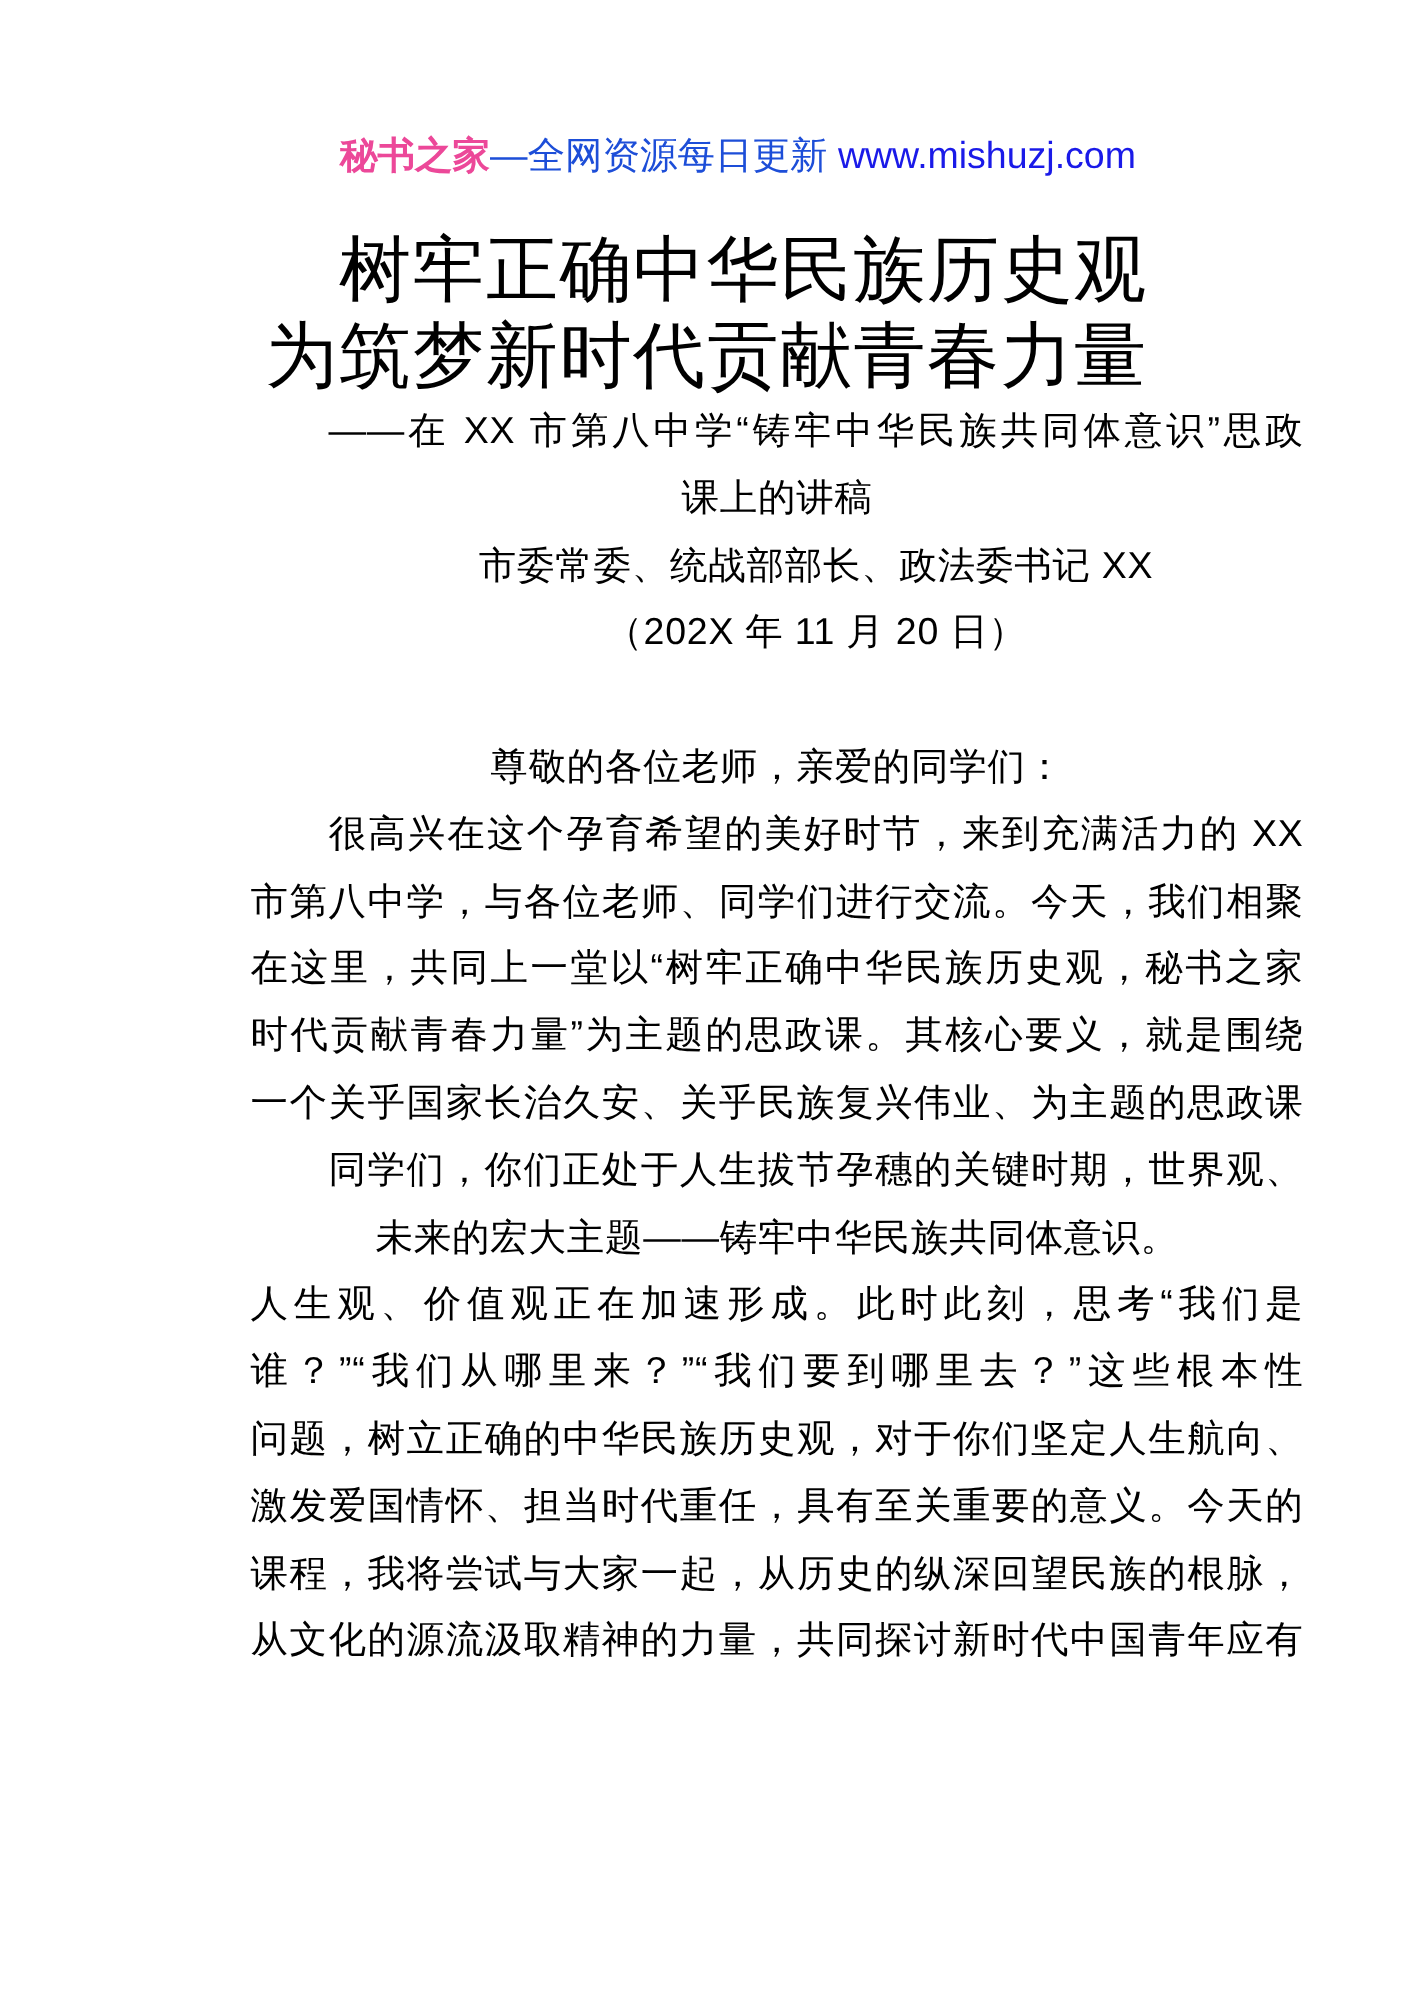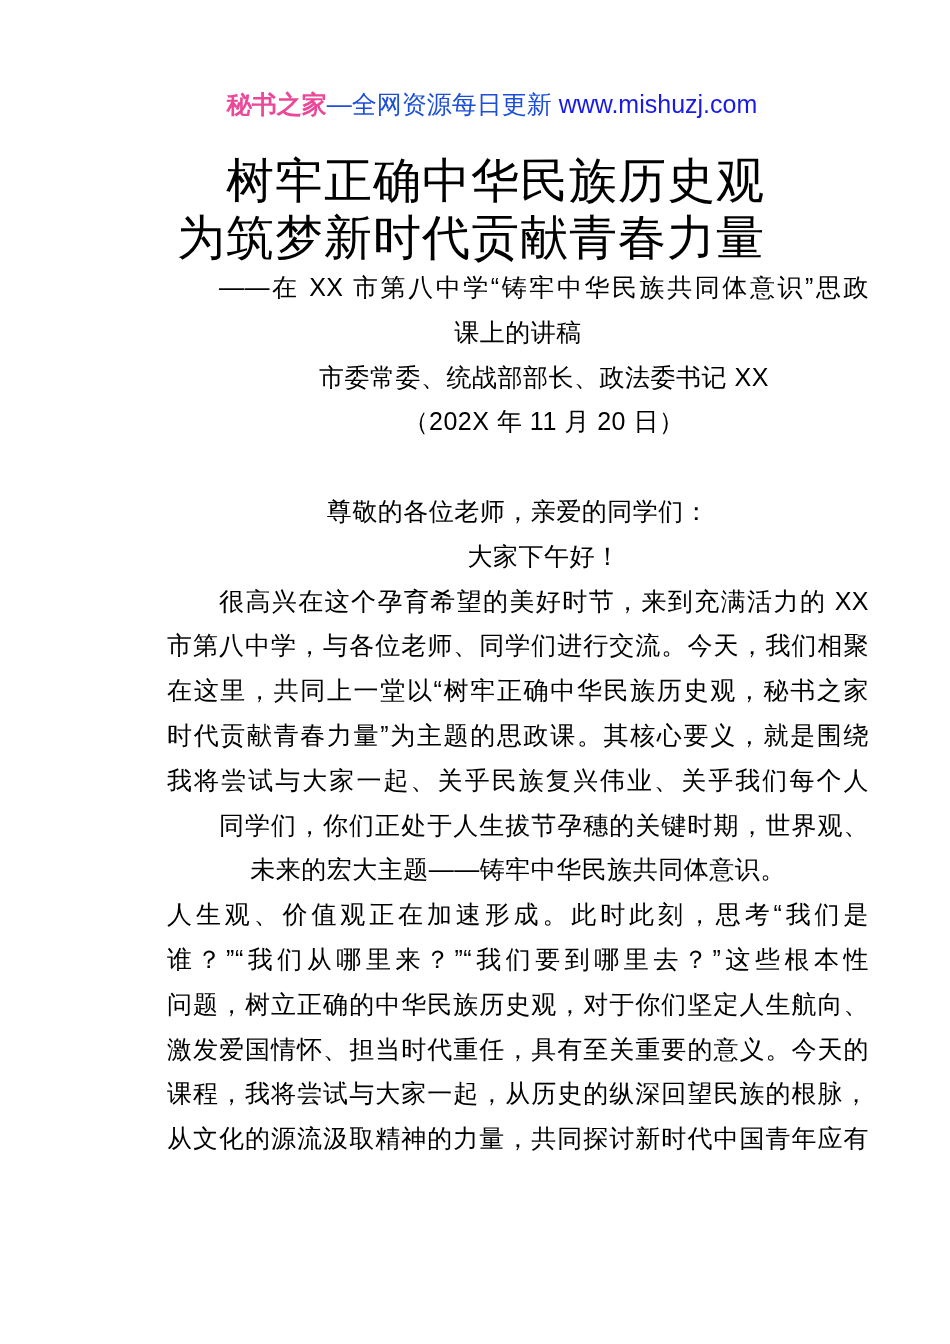"大家下午好！" div.line { html: <div>大家下午好！</div> -> none }
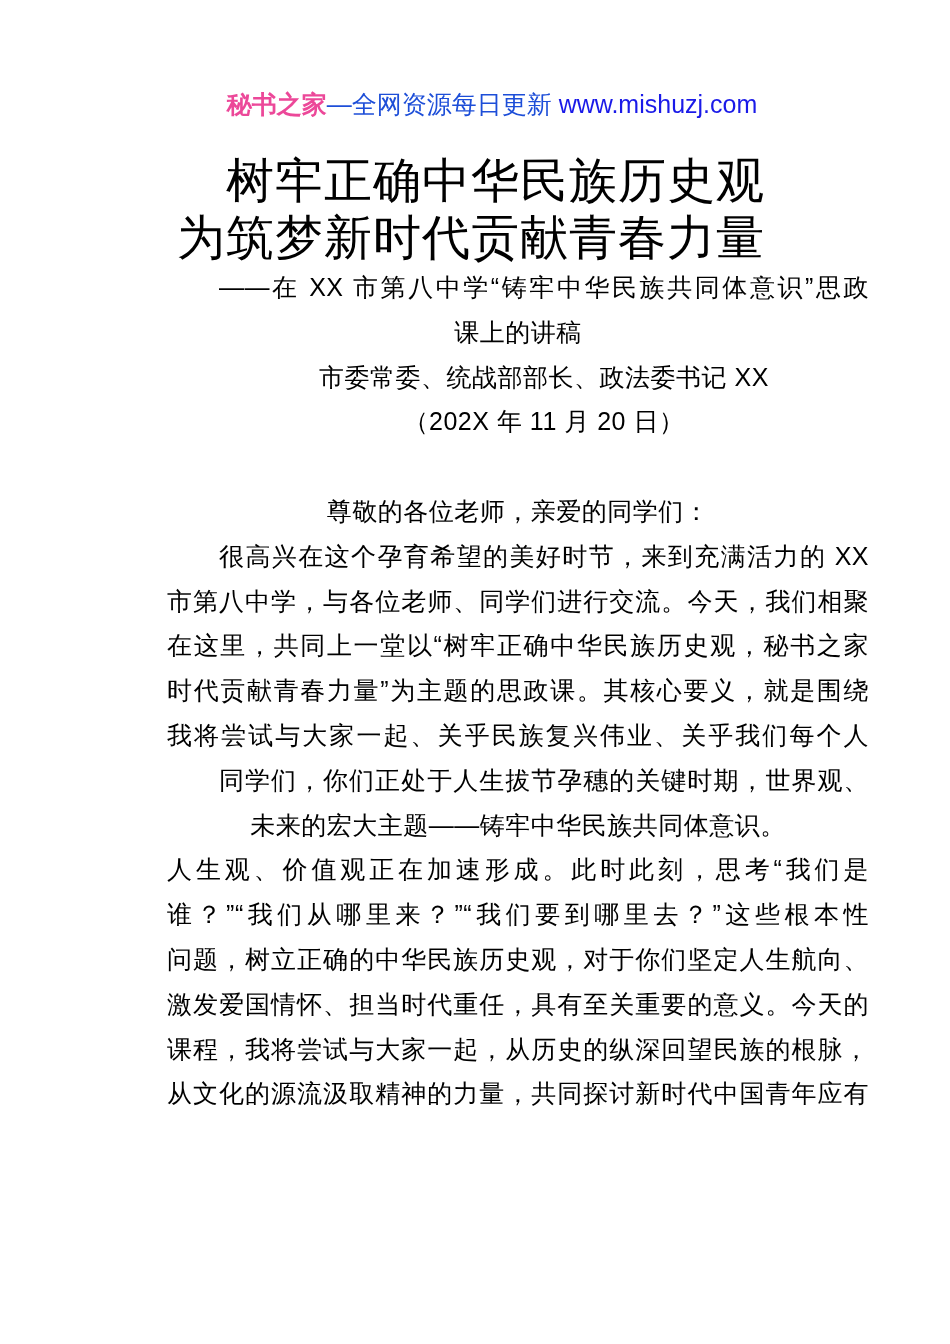"我将尝试与大家一起、关乎民族复兴伟业、关乎我们每个人" div.line { text: 我将尝试与大家一起、关乎民族复兴伟业、关乎我们每个人 -> 一个关乎国家长治久安、关乎民族复兴伟业、为主题的思政课 }
